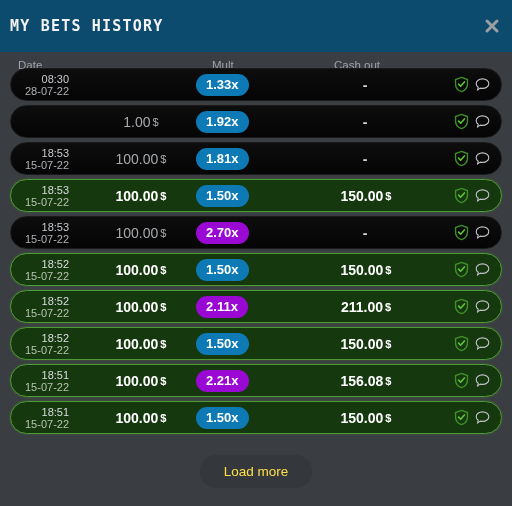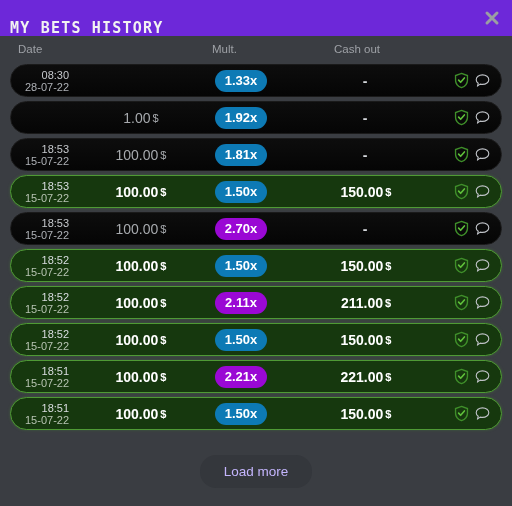"MY BETS HISTORY" .titlebar { align-items: flex-end -> center; background: #6d28d9 -> #0c4a6e; height: 36px -> 52px }
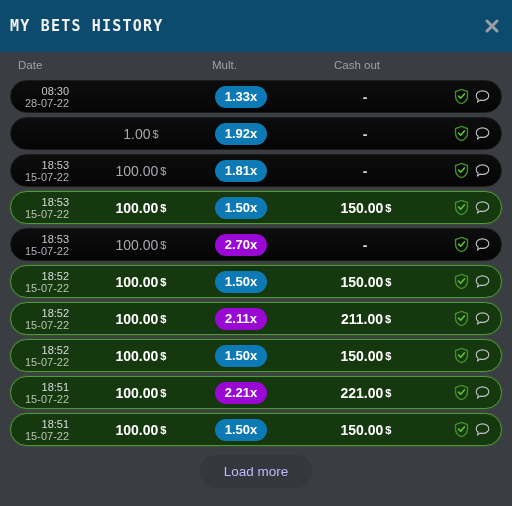"Date" .col-head { height: 28px -> 16px }
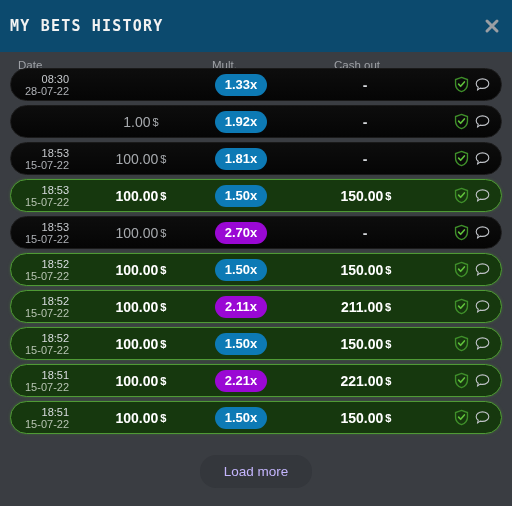"1.33x" .c-mult { justify-content: center -> flex-start }
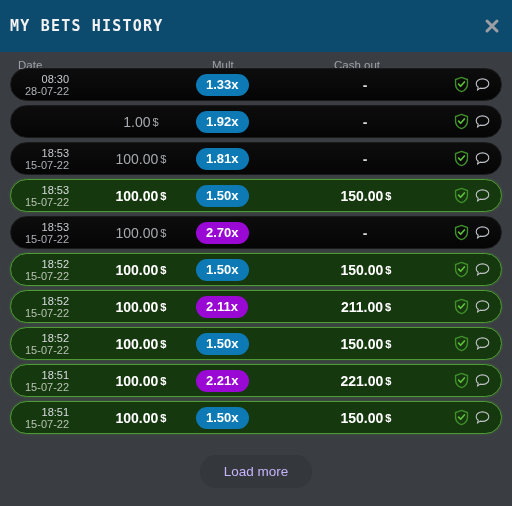"221.00" span { text: 221.00 -> 156.08 }
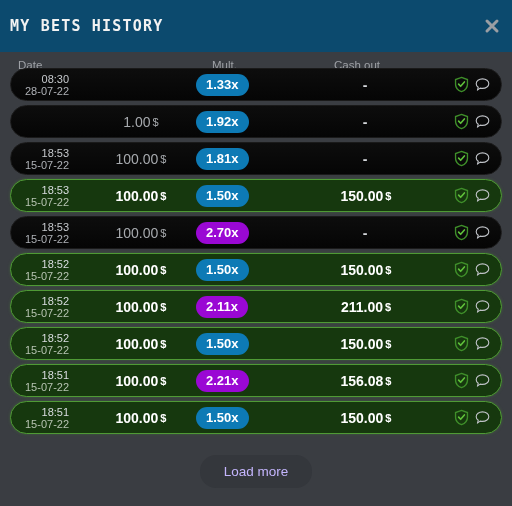"Load more" .load-more { color: #c4b5fd -> #fde047 }
